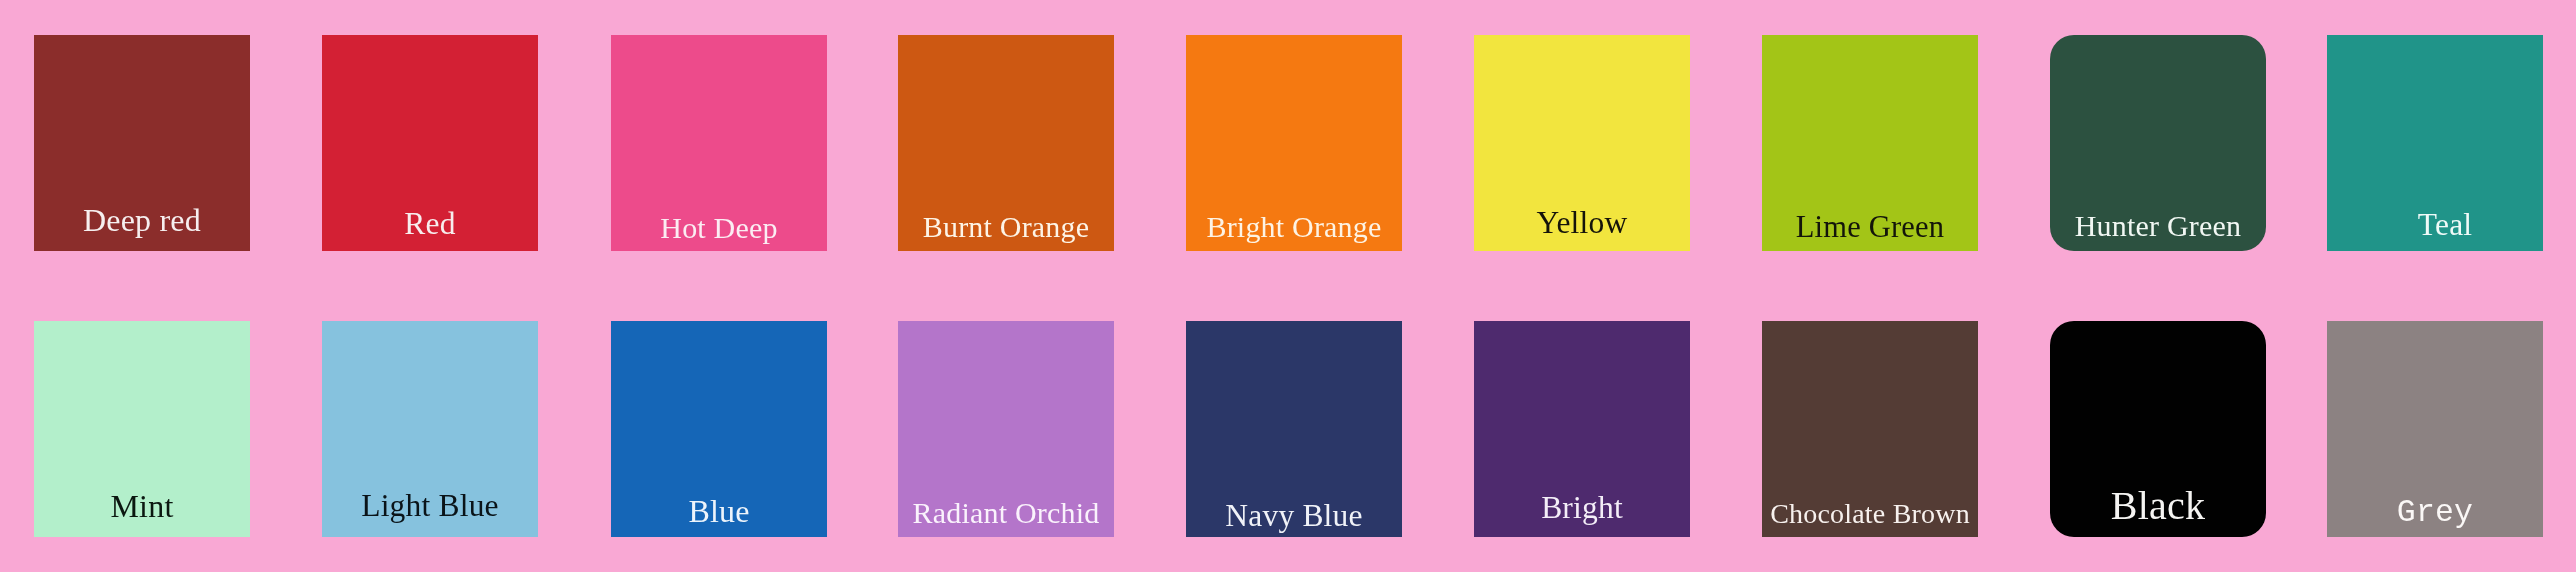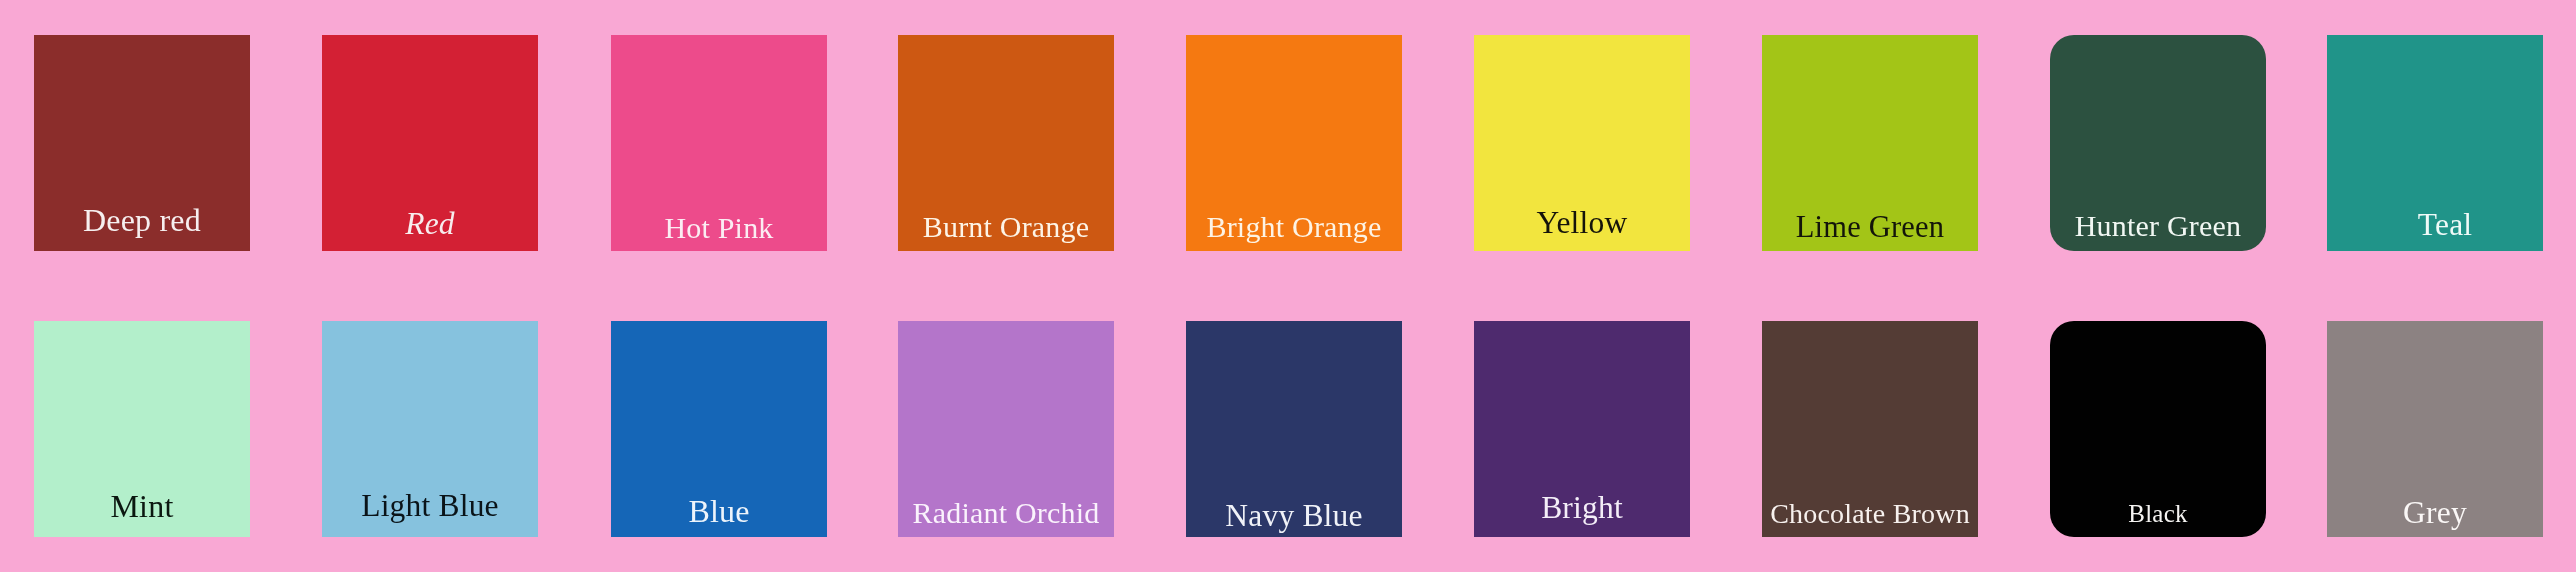"Red" div.swatch { font-style: italic -> none }
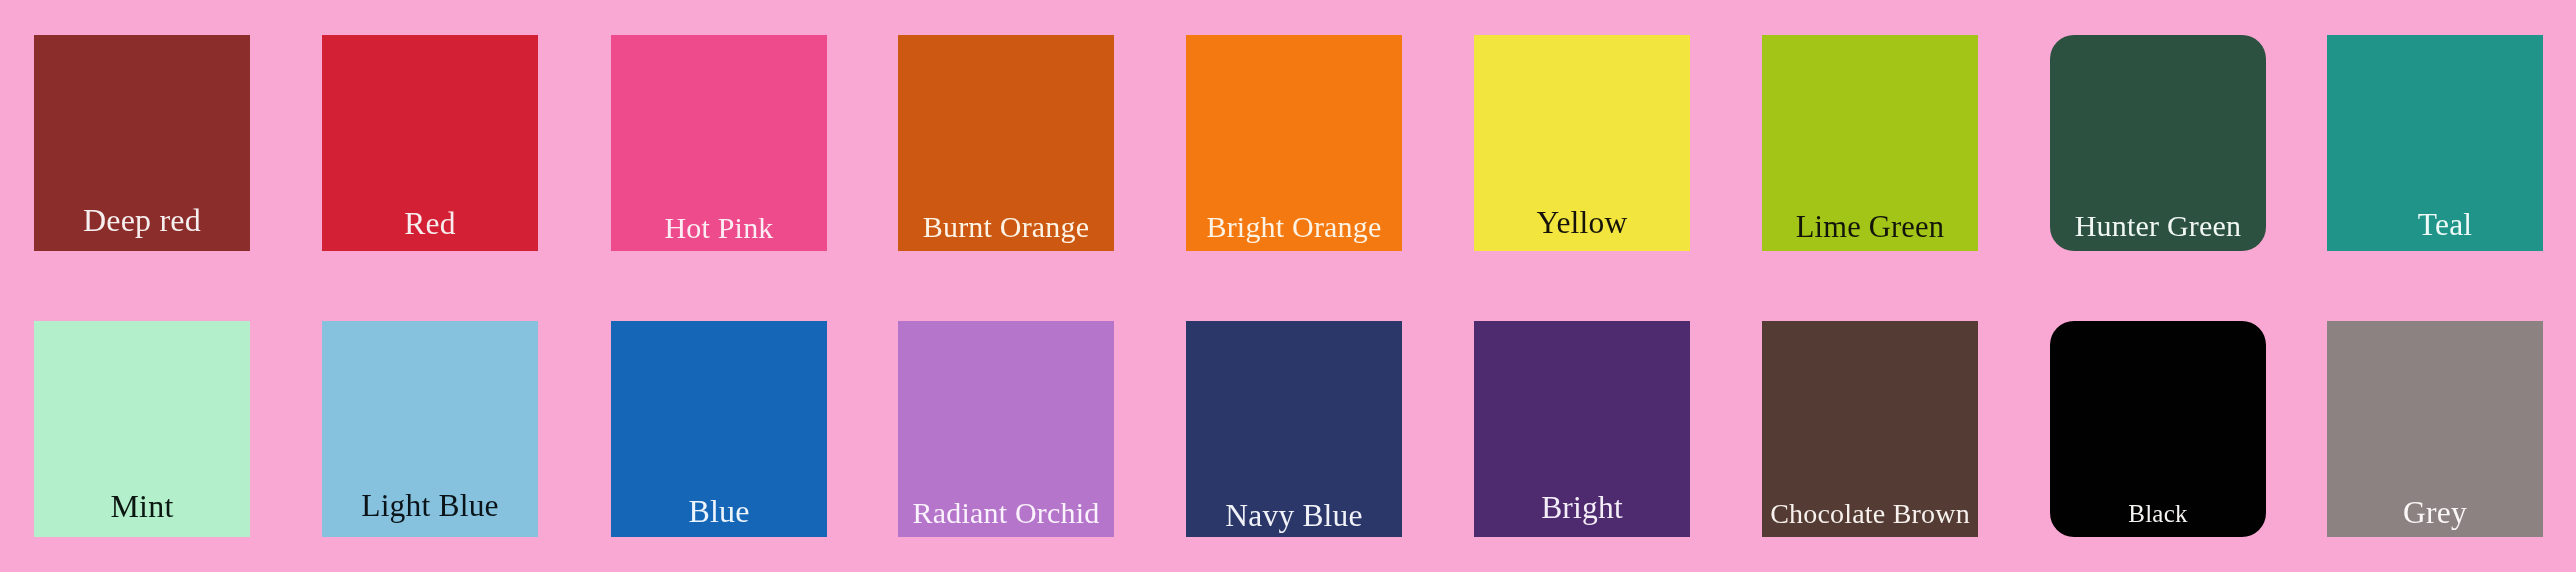"Hot Pink" span.swatch-label { text: Pink -> Deep }
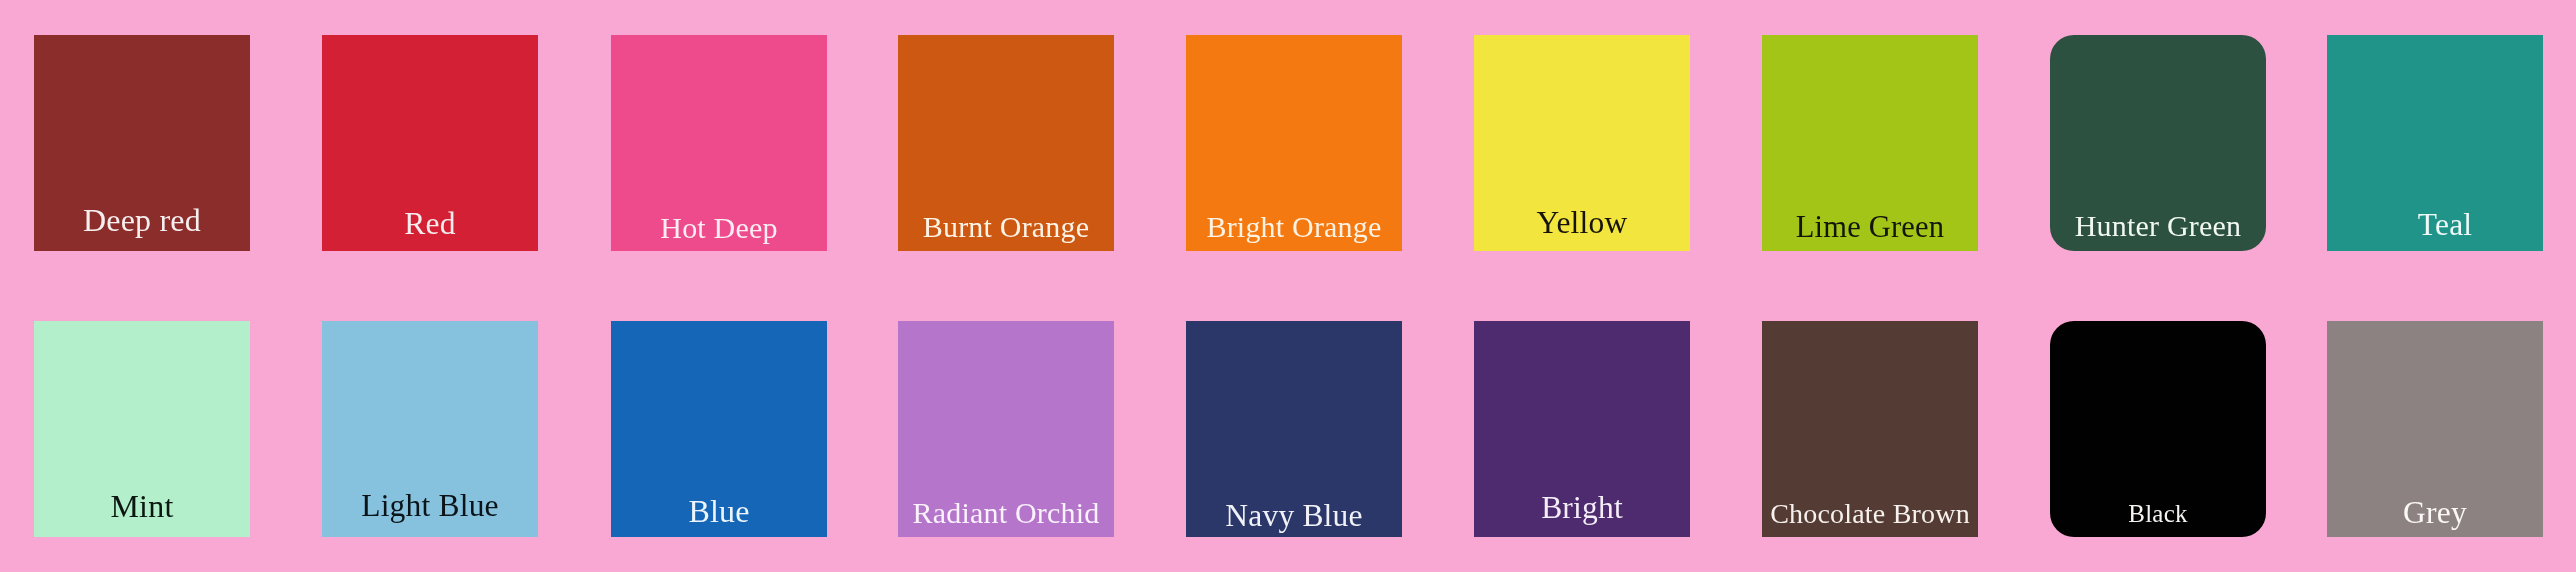"Black" span.swatch-label { font-size: 25px -> 40px }
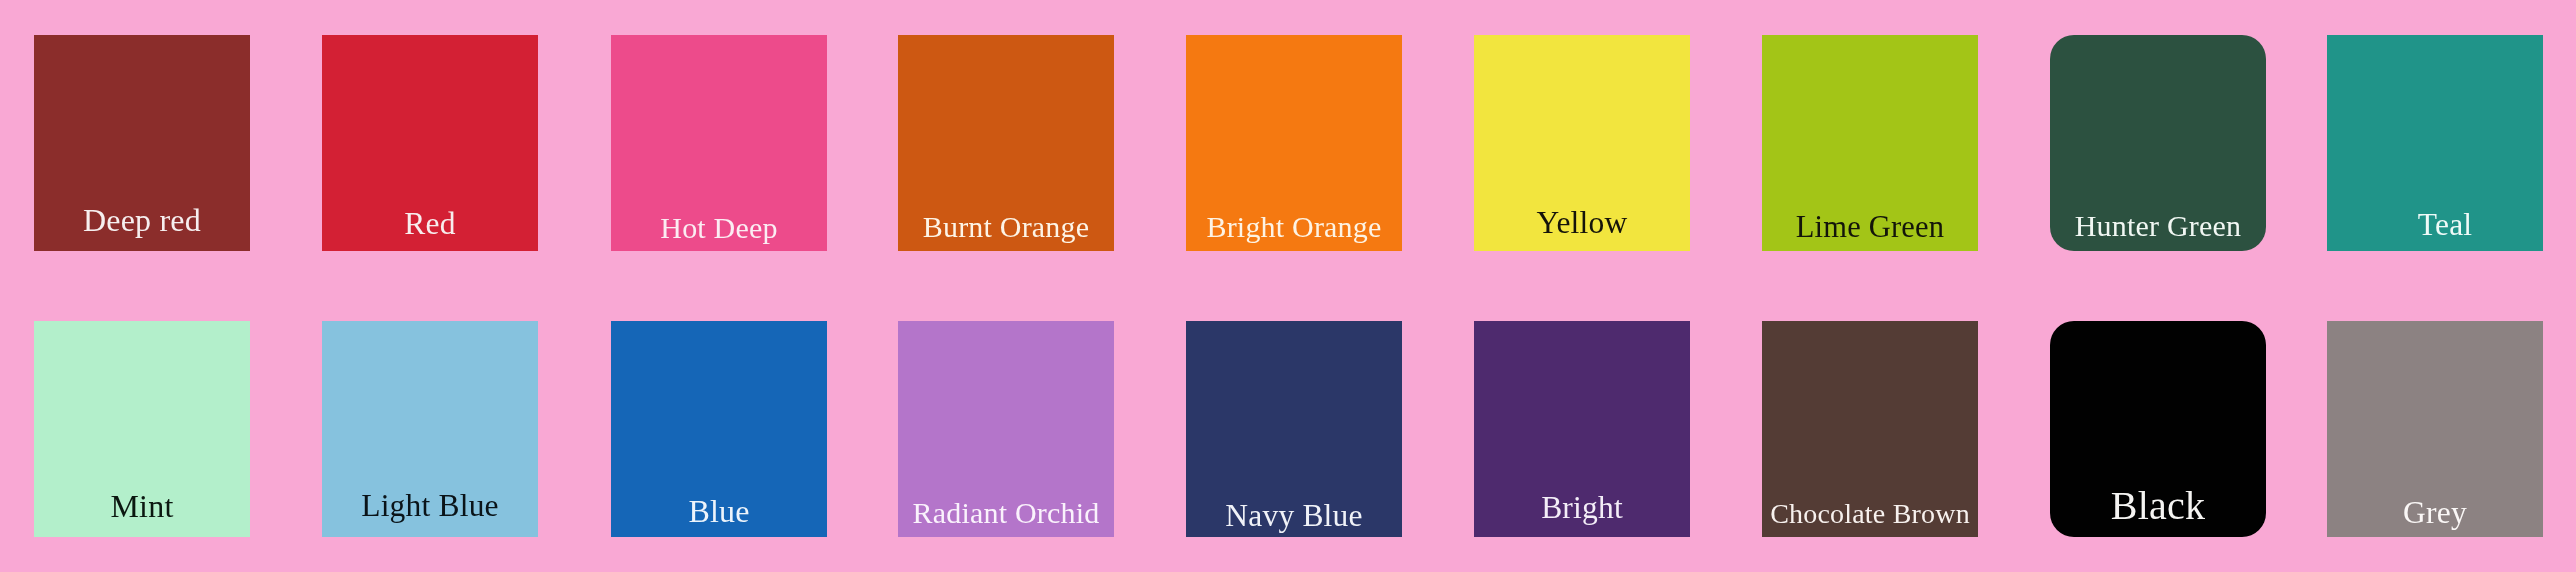"Grey" span.swatch-label { font-family: none -> Liberation Mono, monospace }
